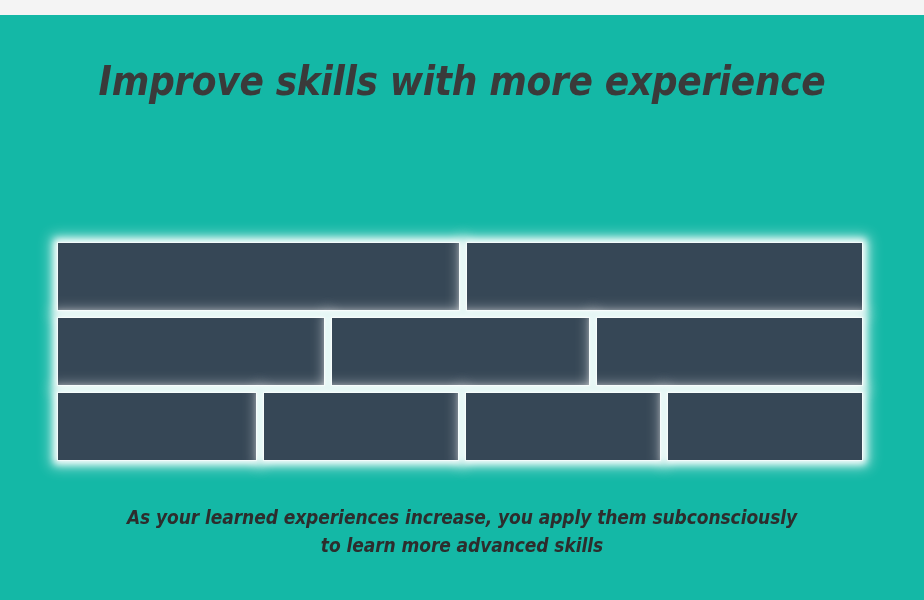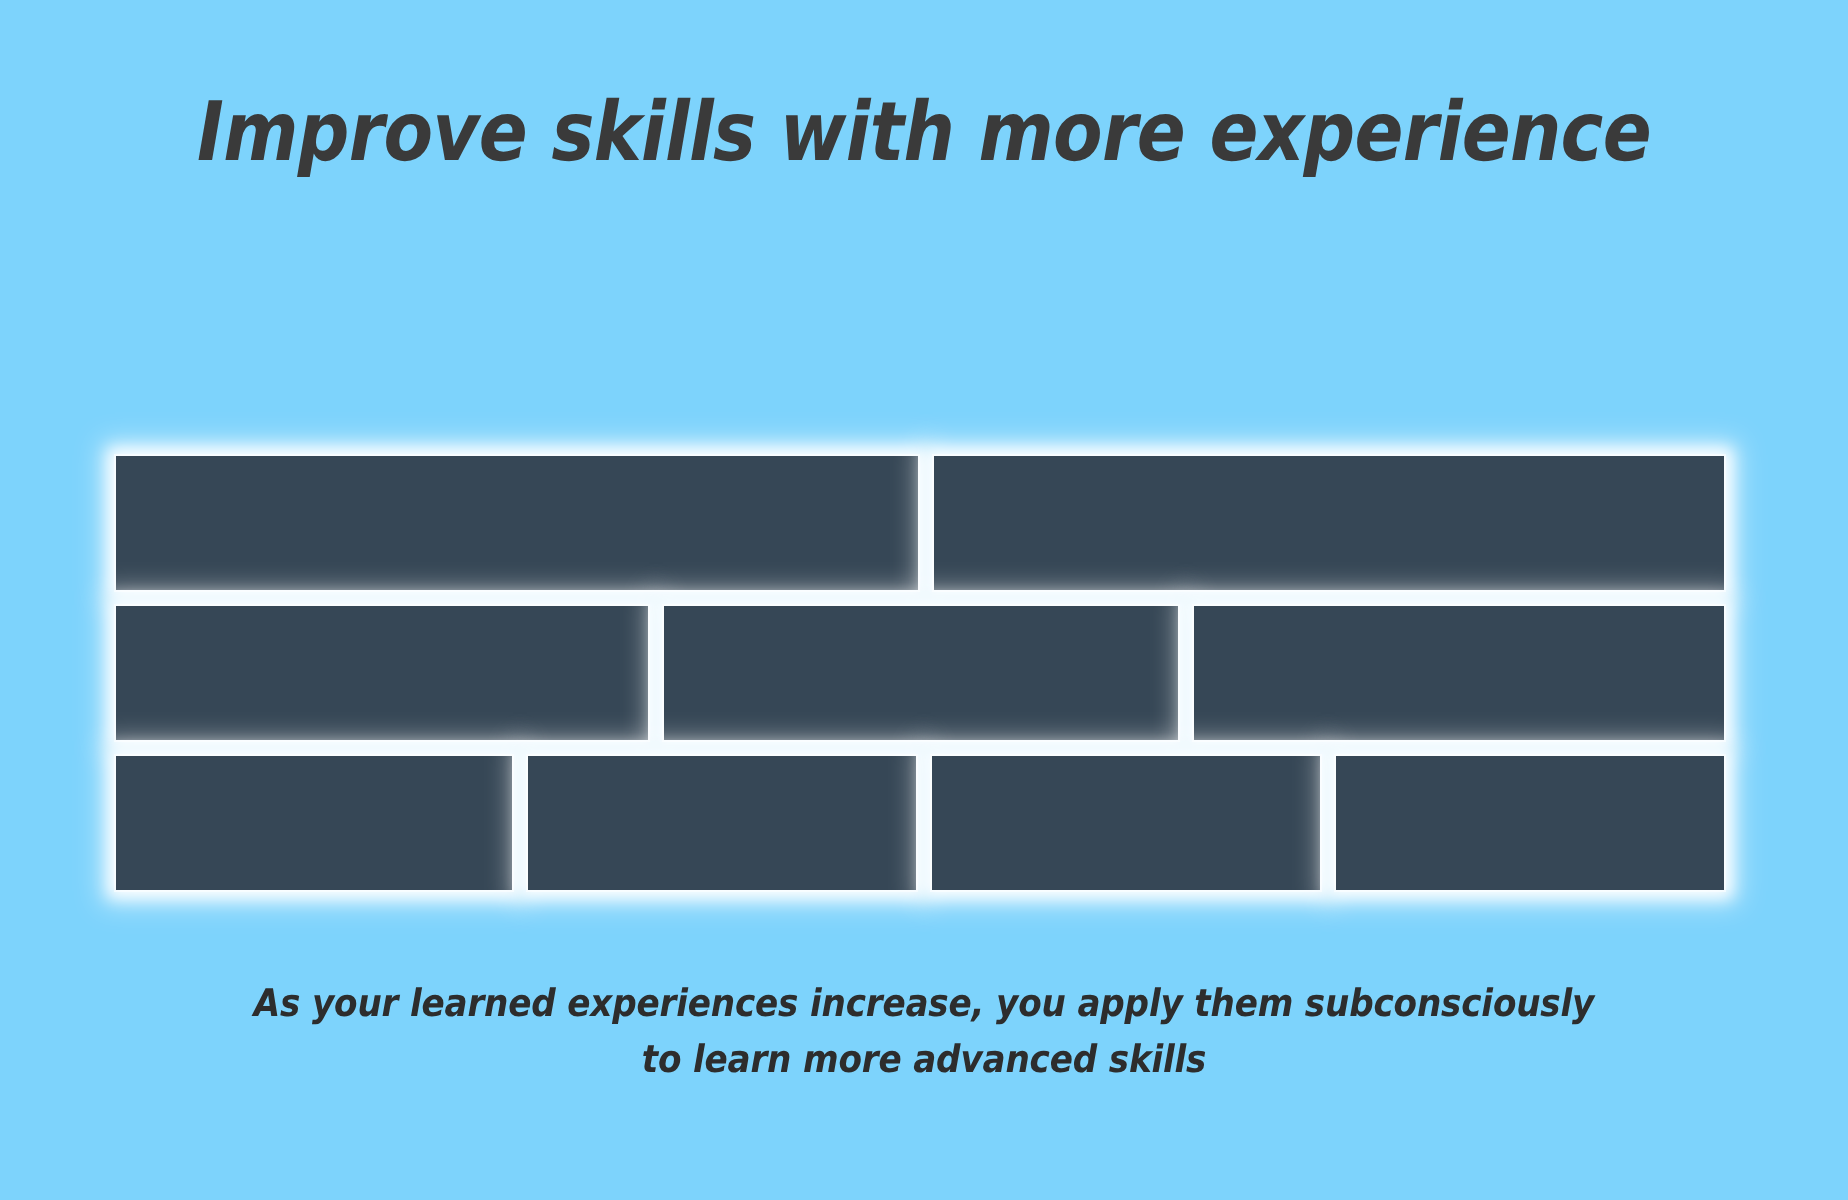"Improve skills with more experience" .slide { background: #7dd3fc -> #14b8a6; margin-top: none -> 15px }
